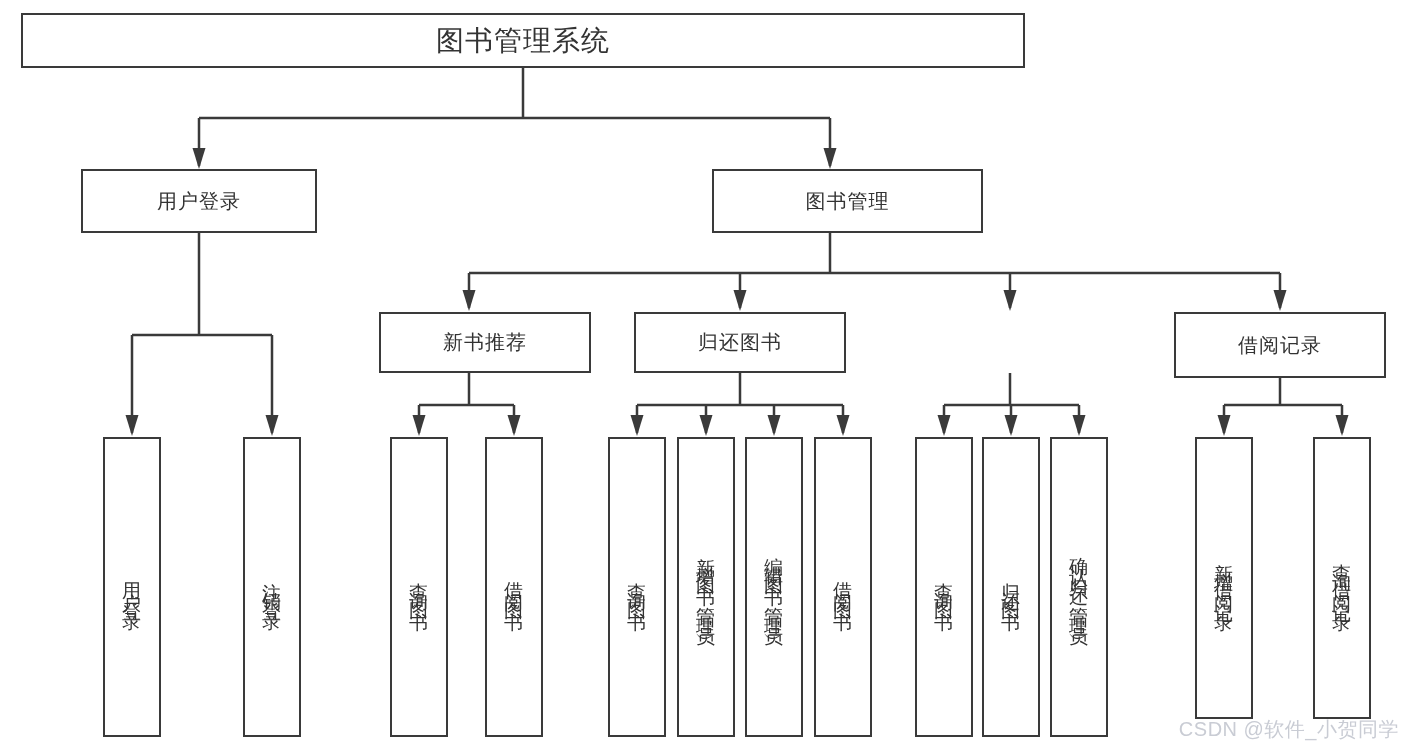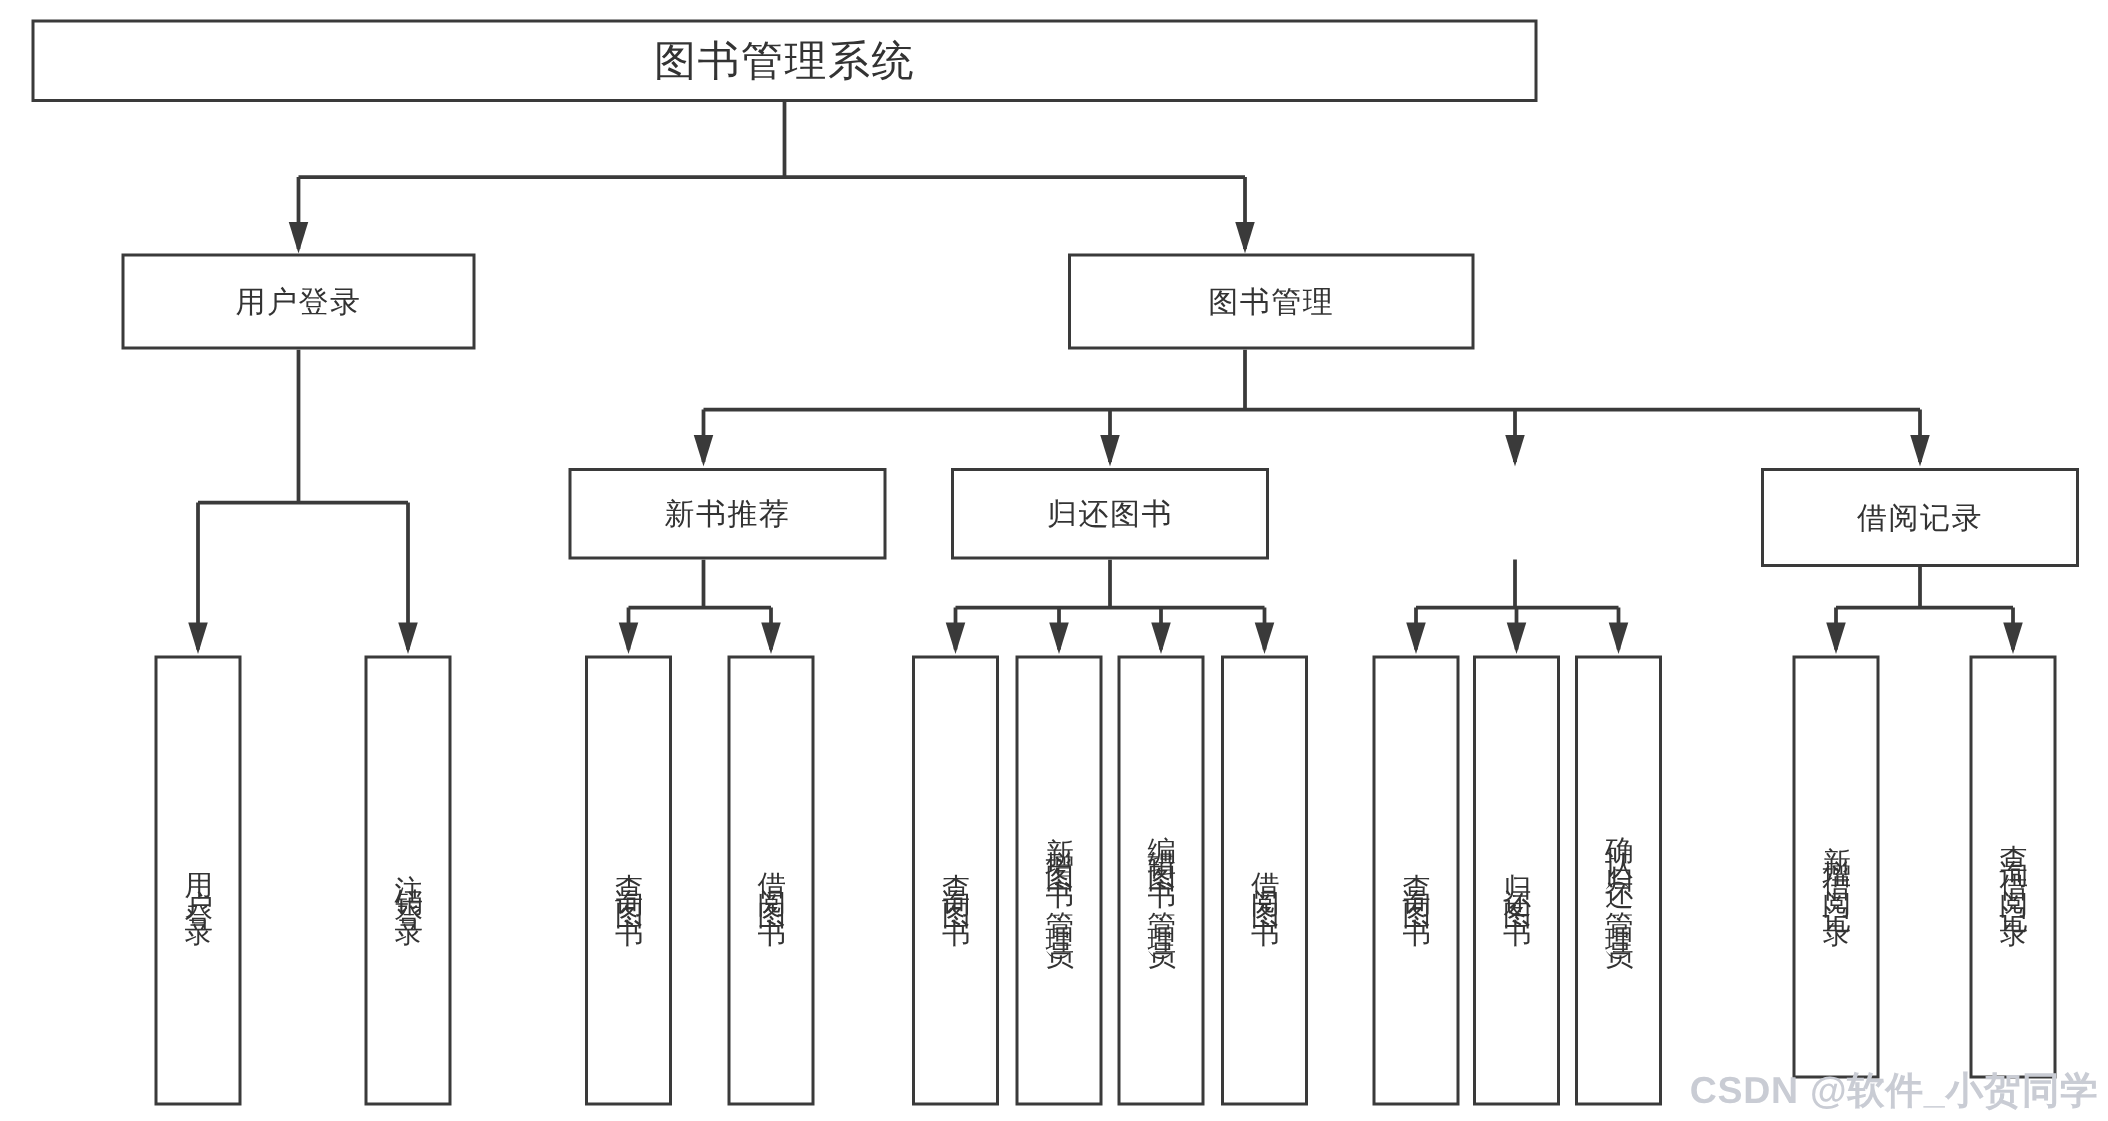"CSDN @软件_小贺同学" .watermark { font-size: 25px -> 20px; font-weight: bold -> none }
